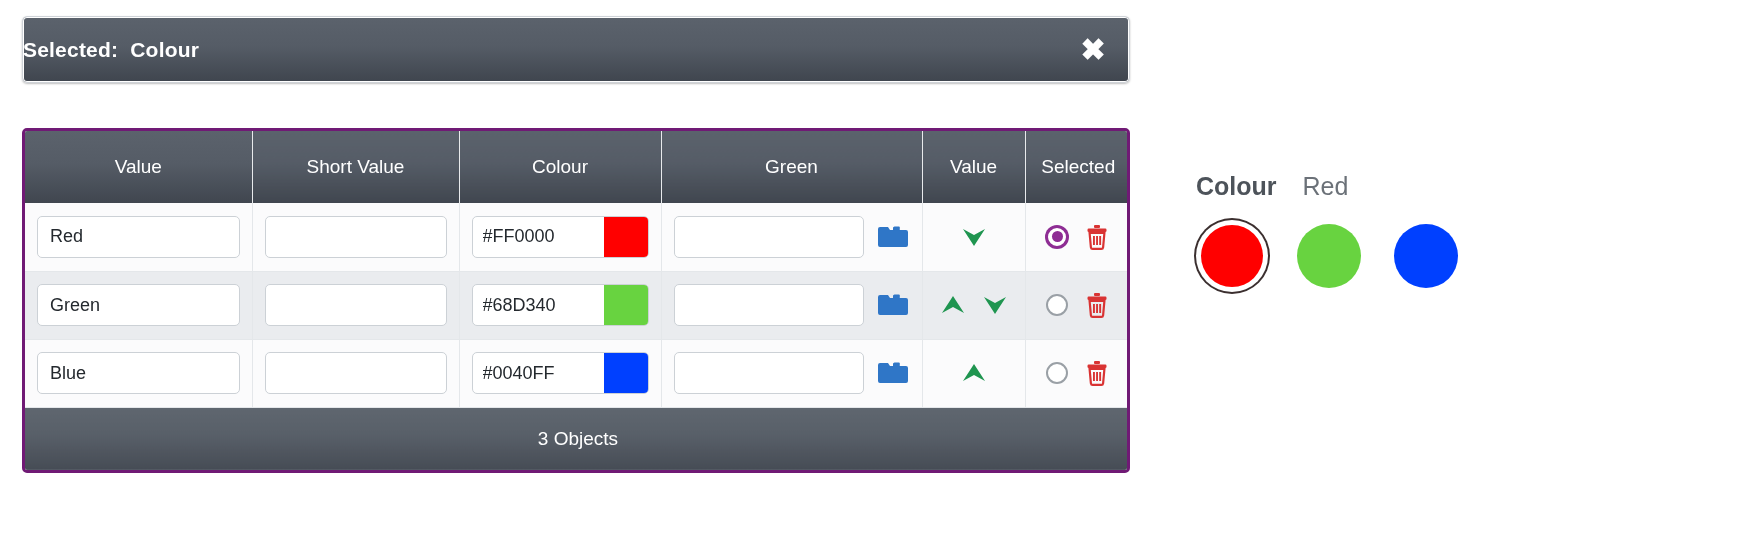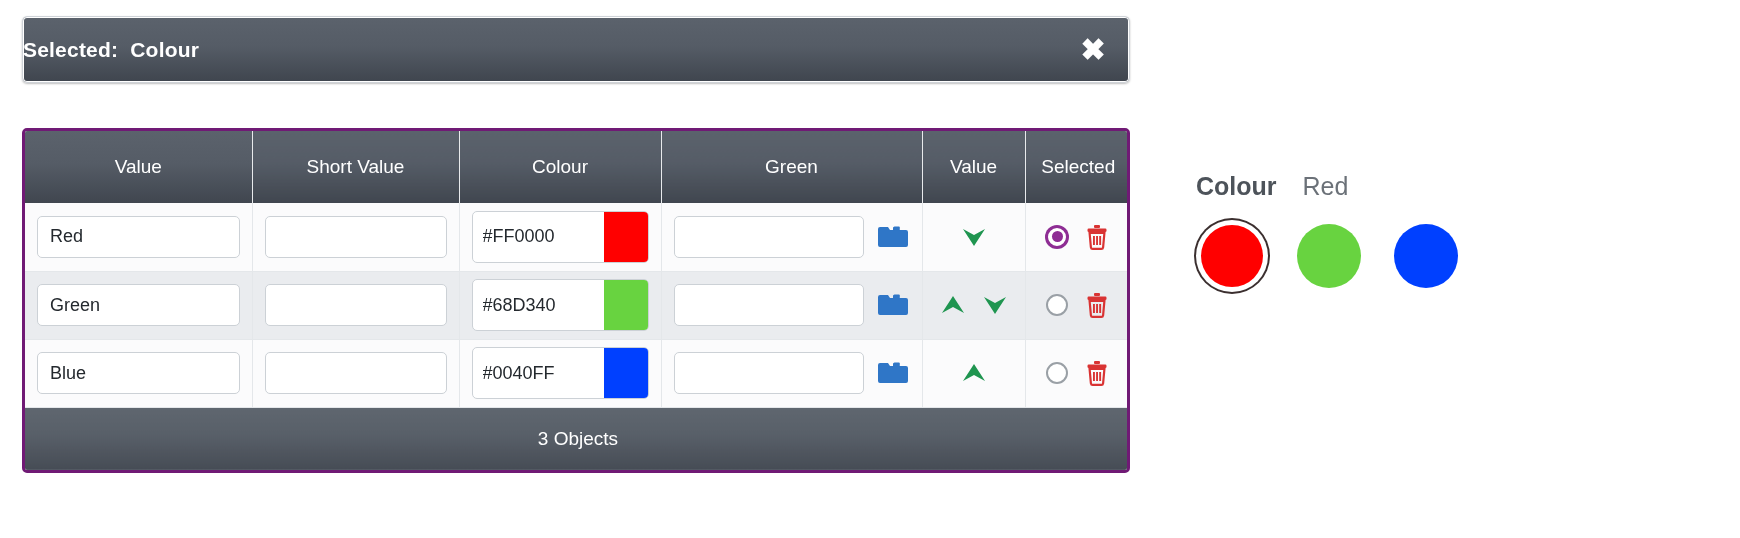"#FF0000" .colour-cell-inner { height: 52px -> 42px }
